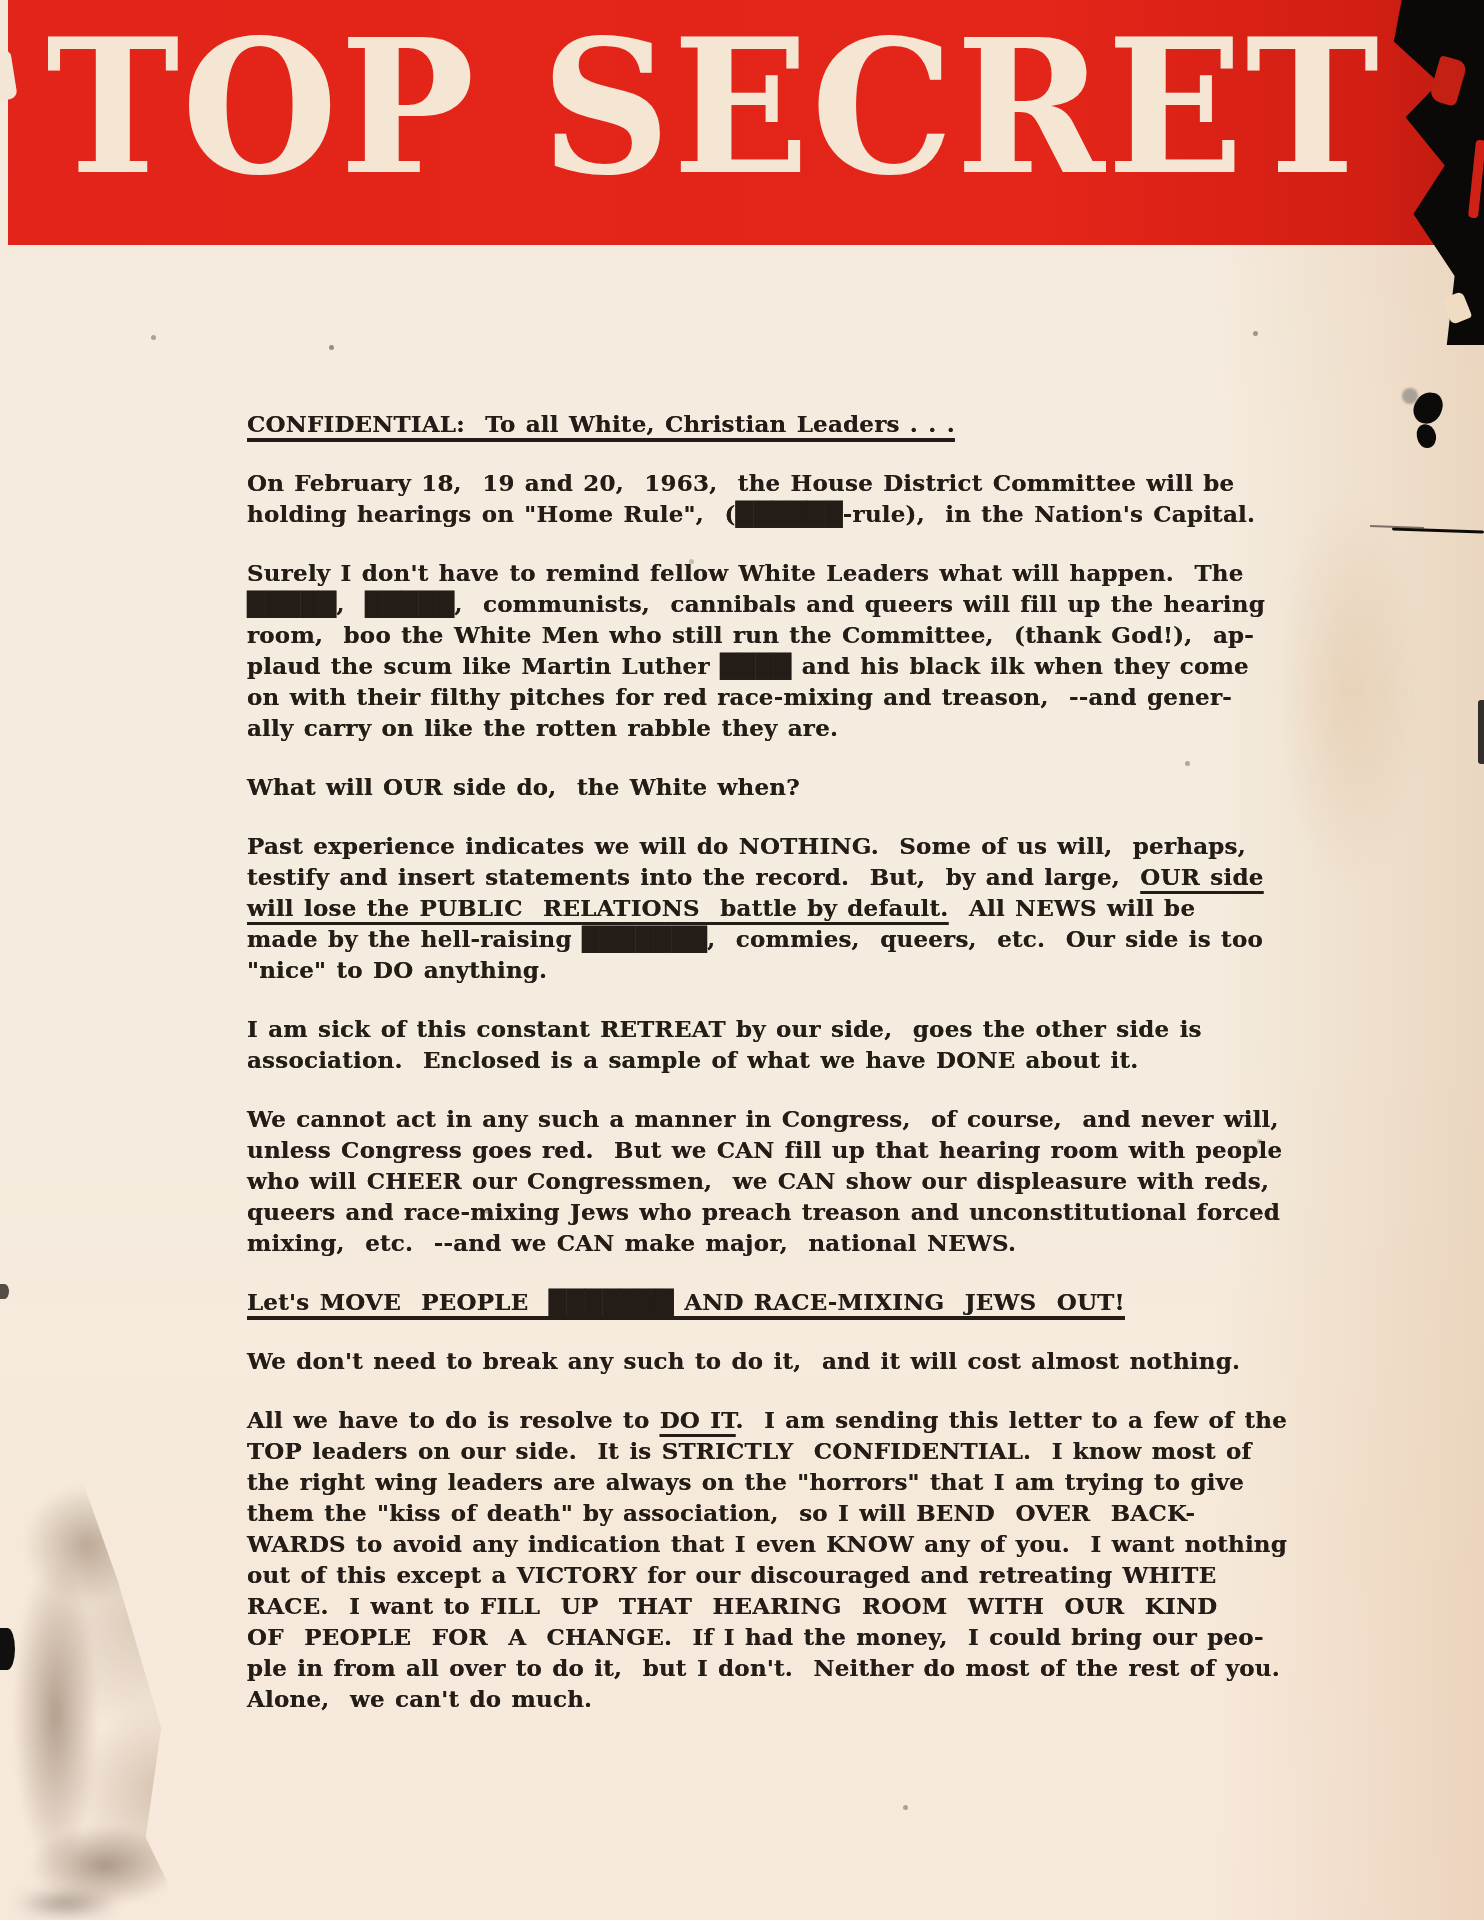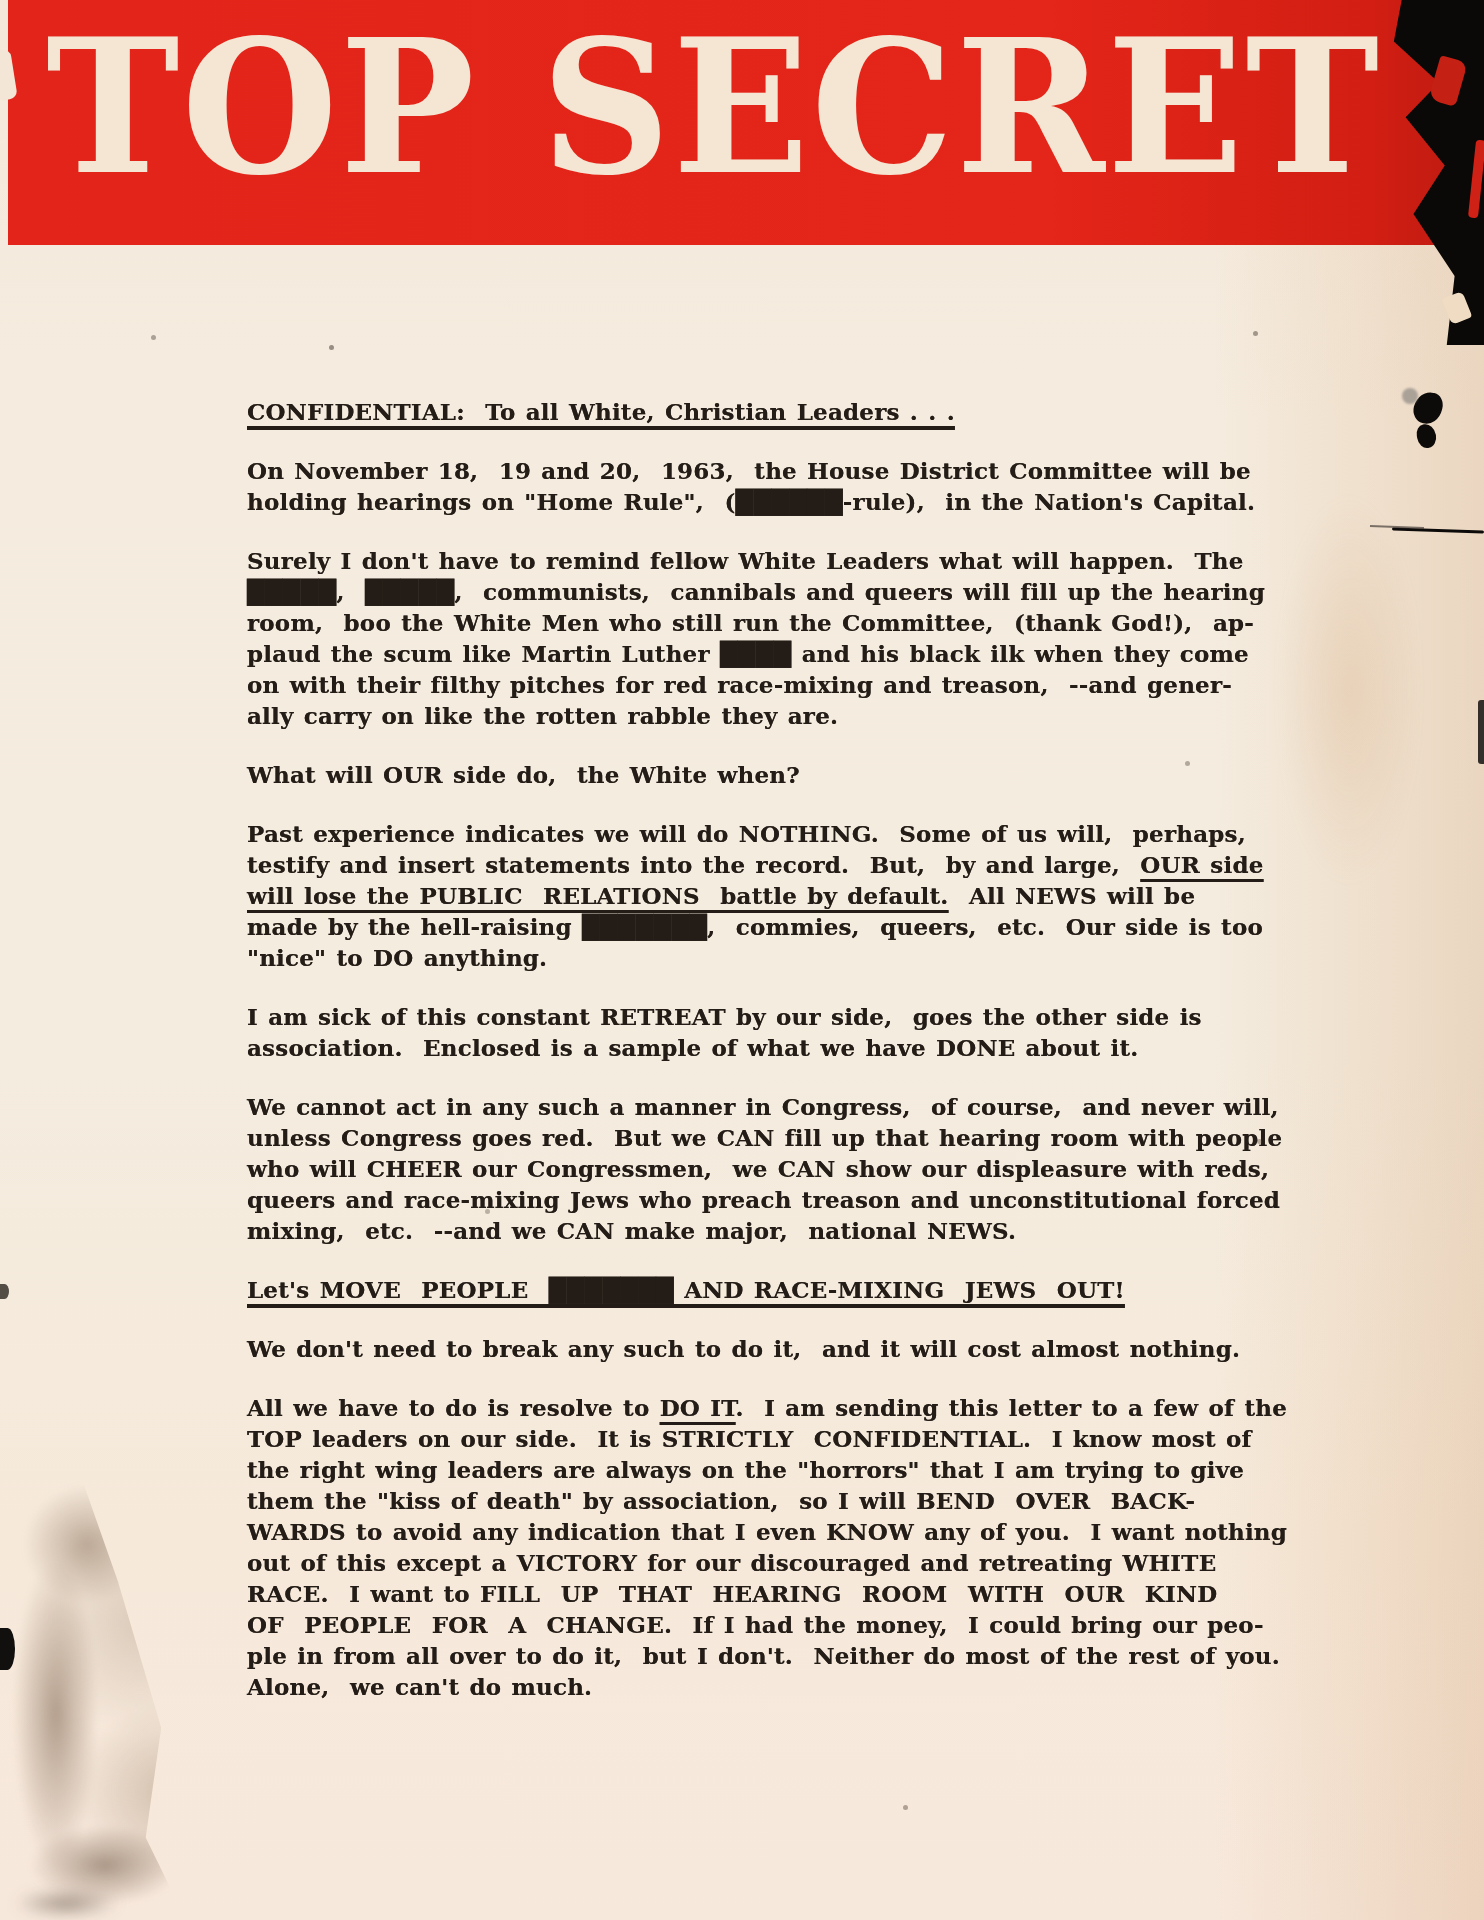"CONFIDENTIAL: To all White, Christian" #letter p { margin: 0 0 28px 0 -> 12px 0 28px 0 }
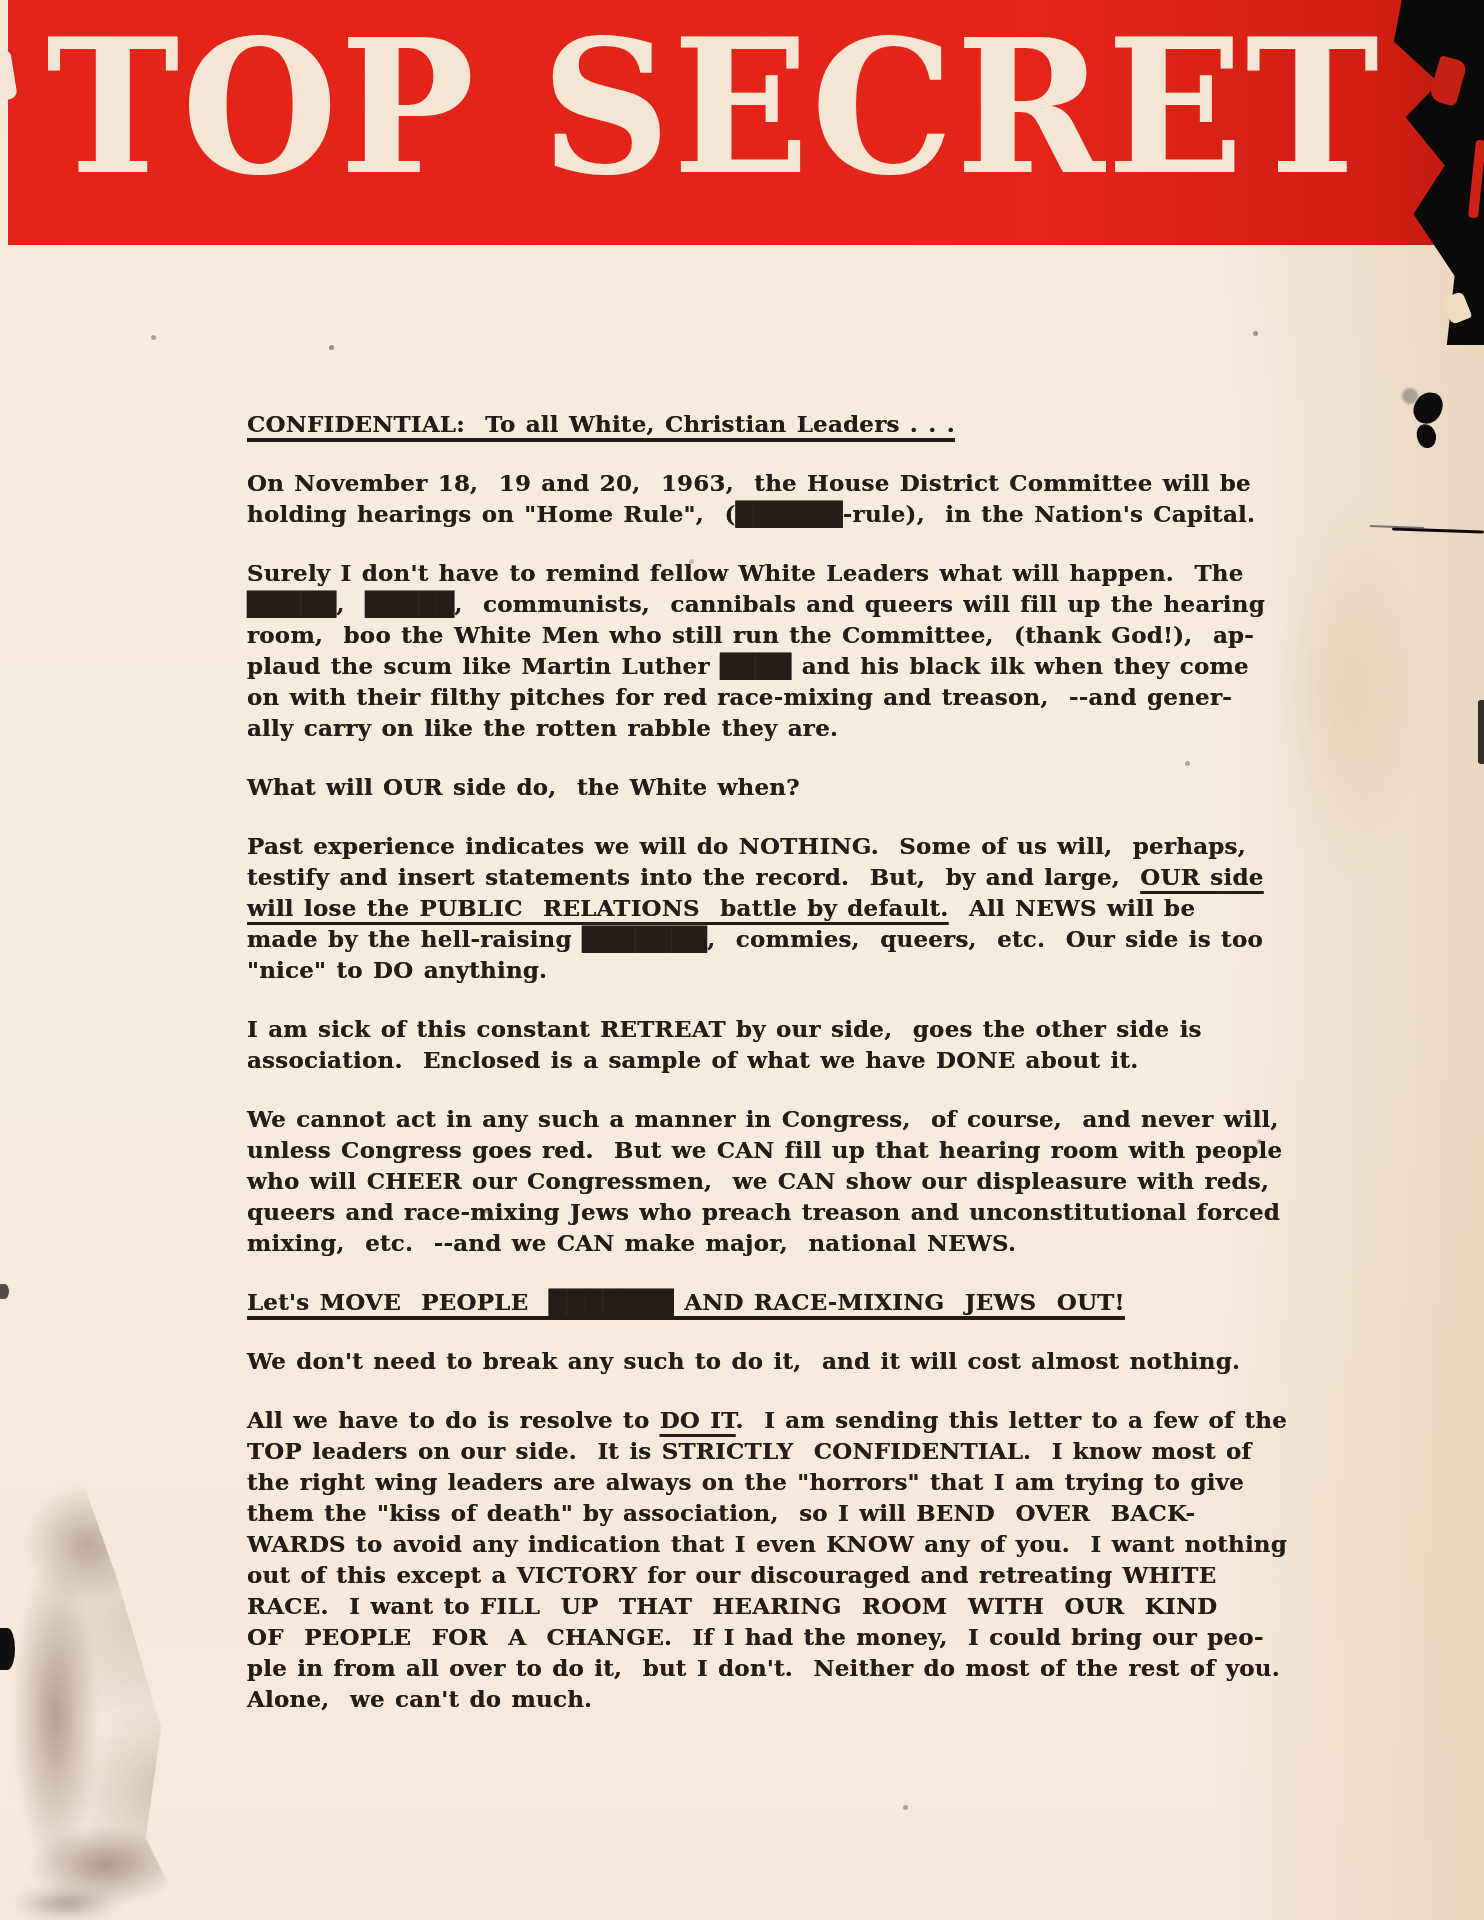"On November 18, 19 and" span { text: November -> February }
